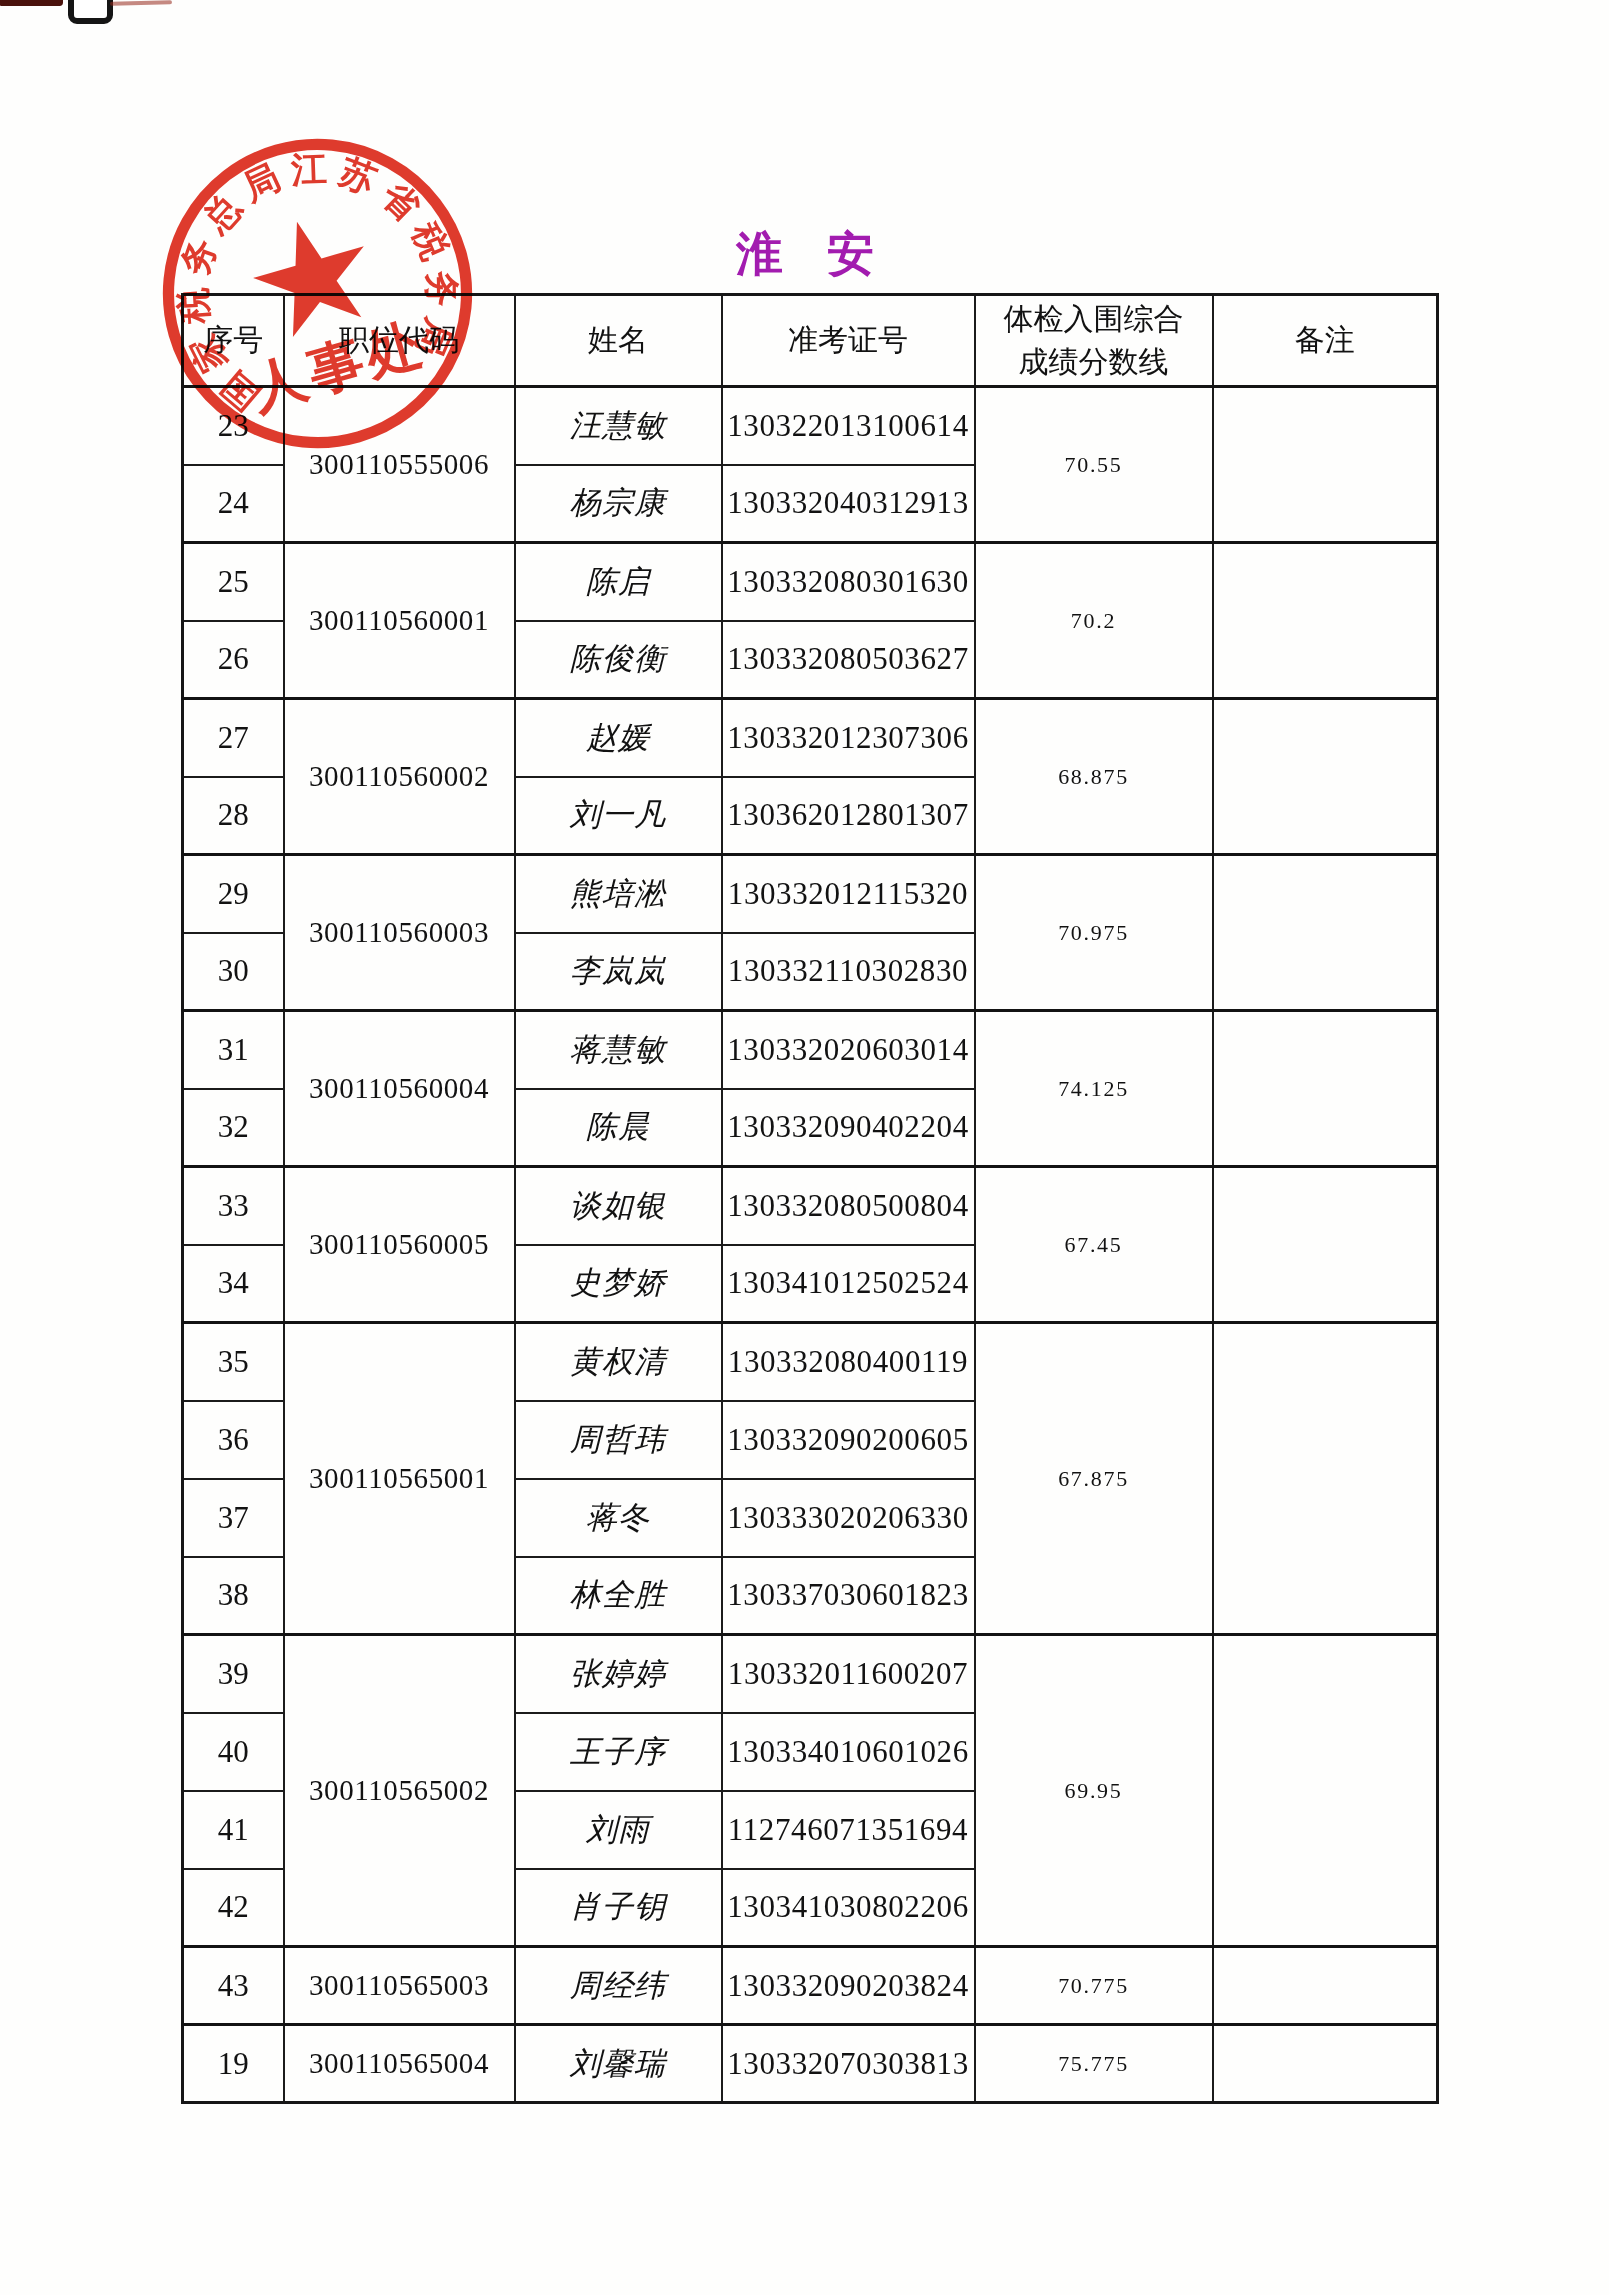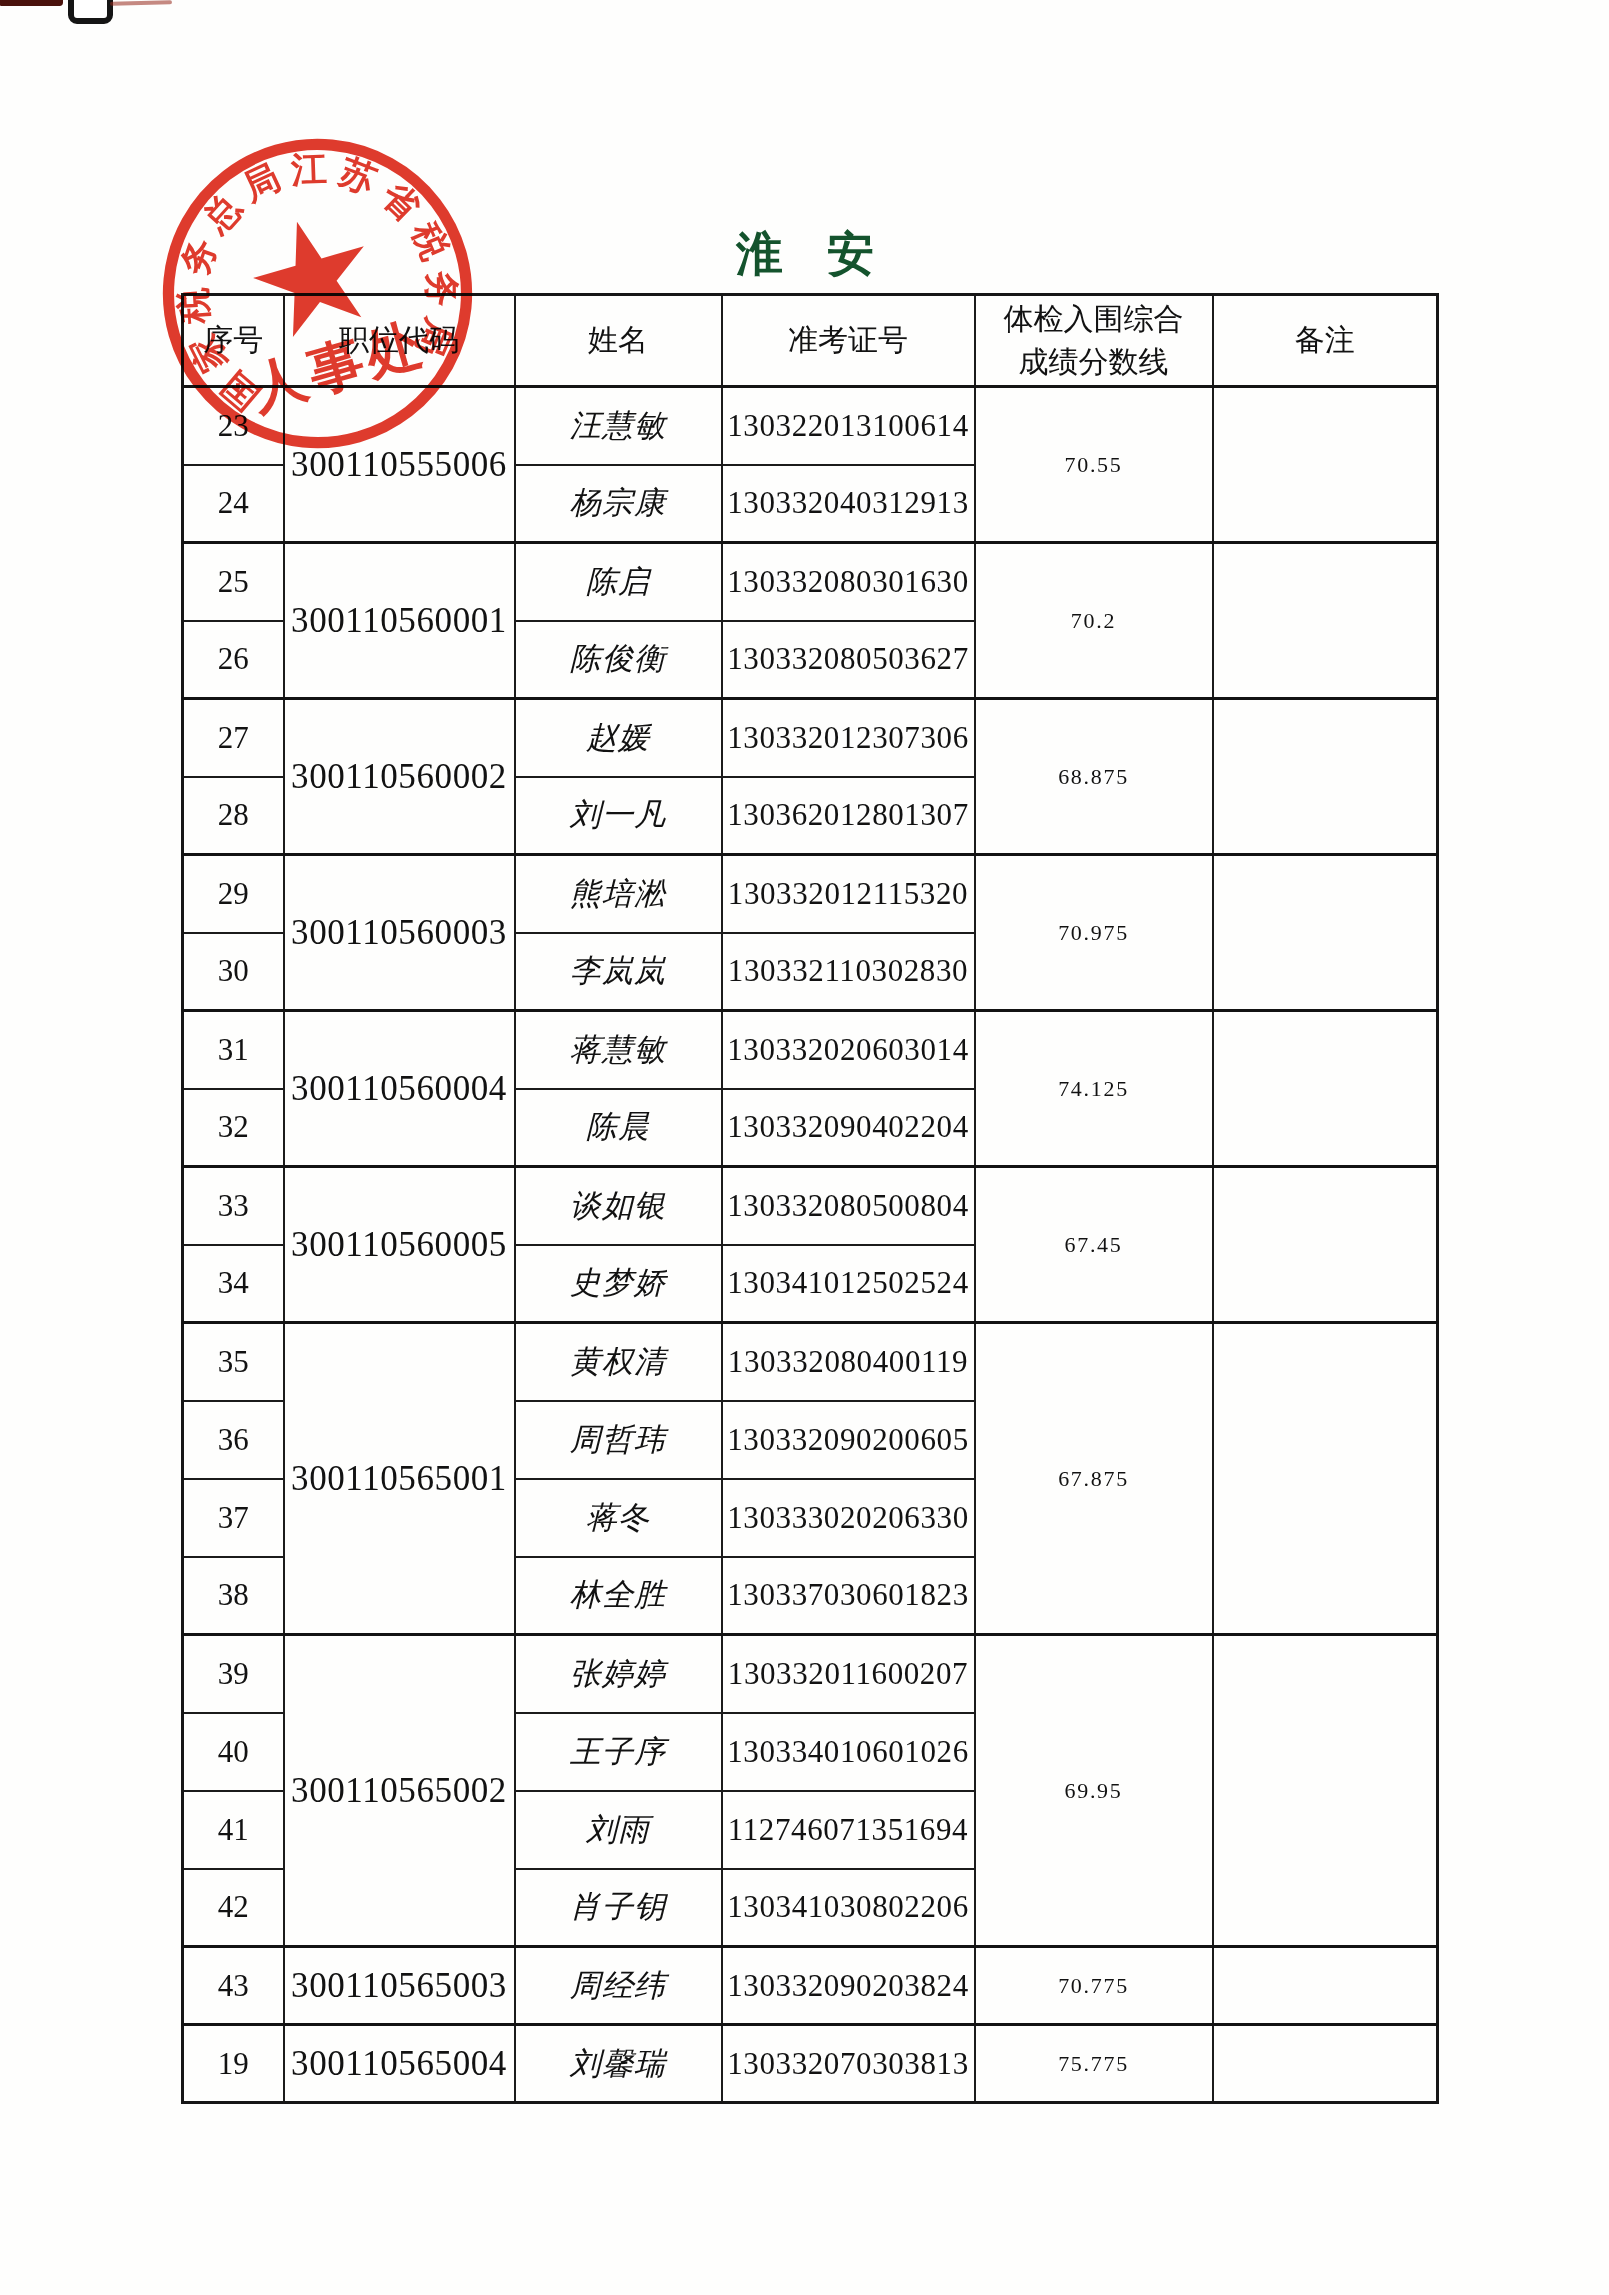"淮安" .page-title { color: #14532d -> #a21caf }
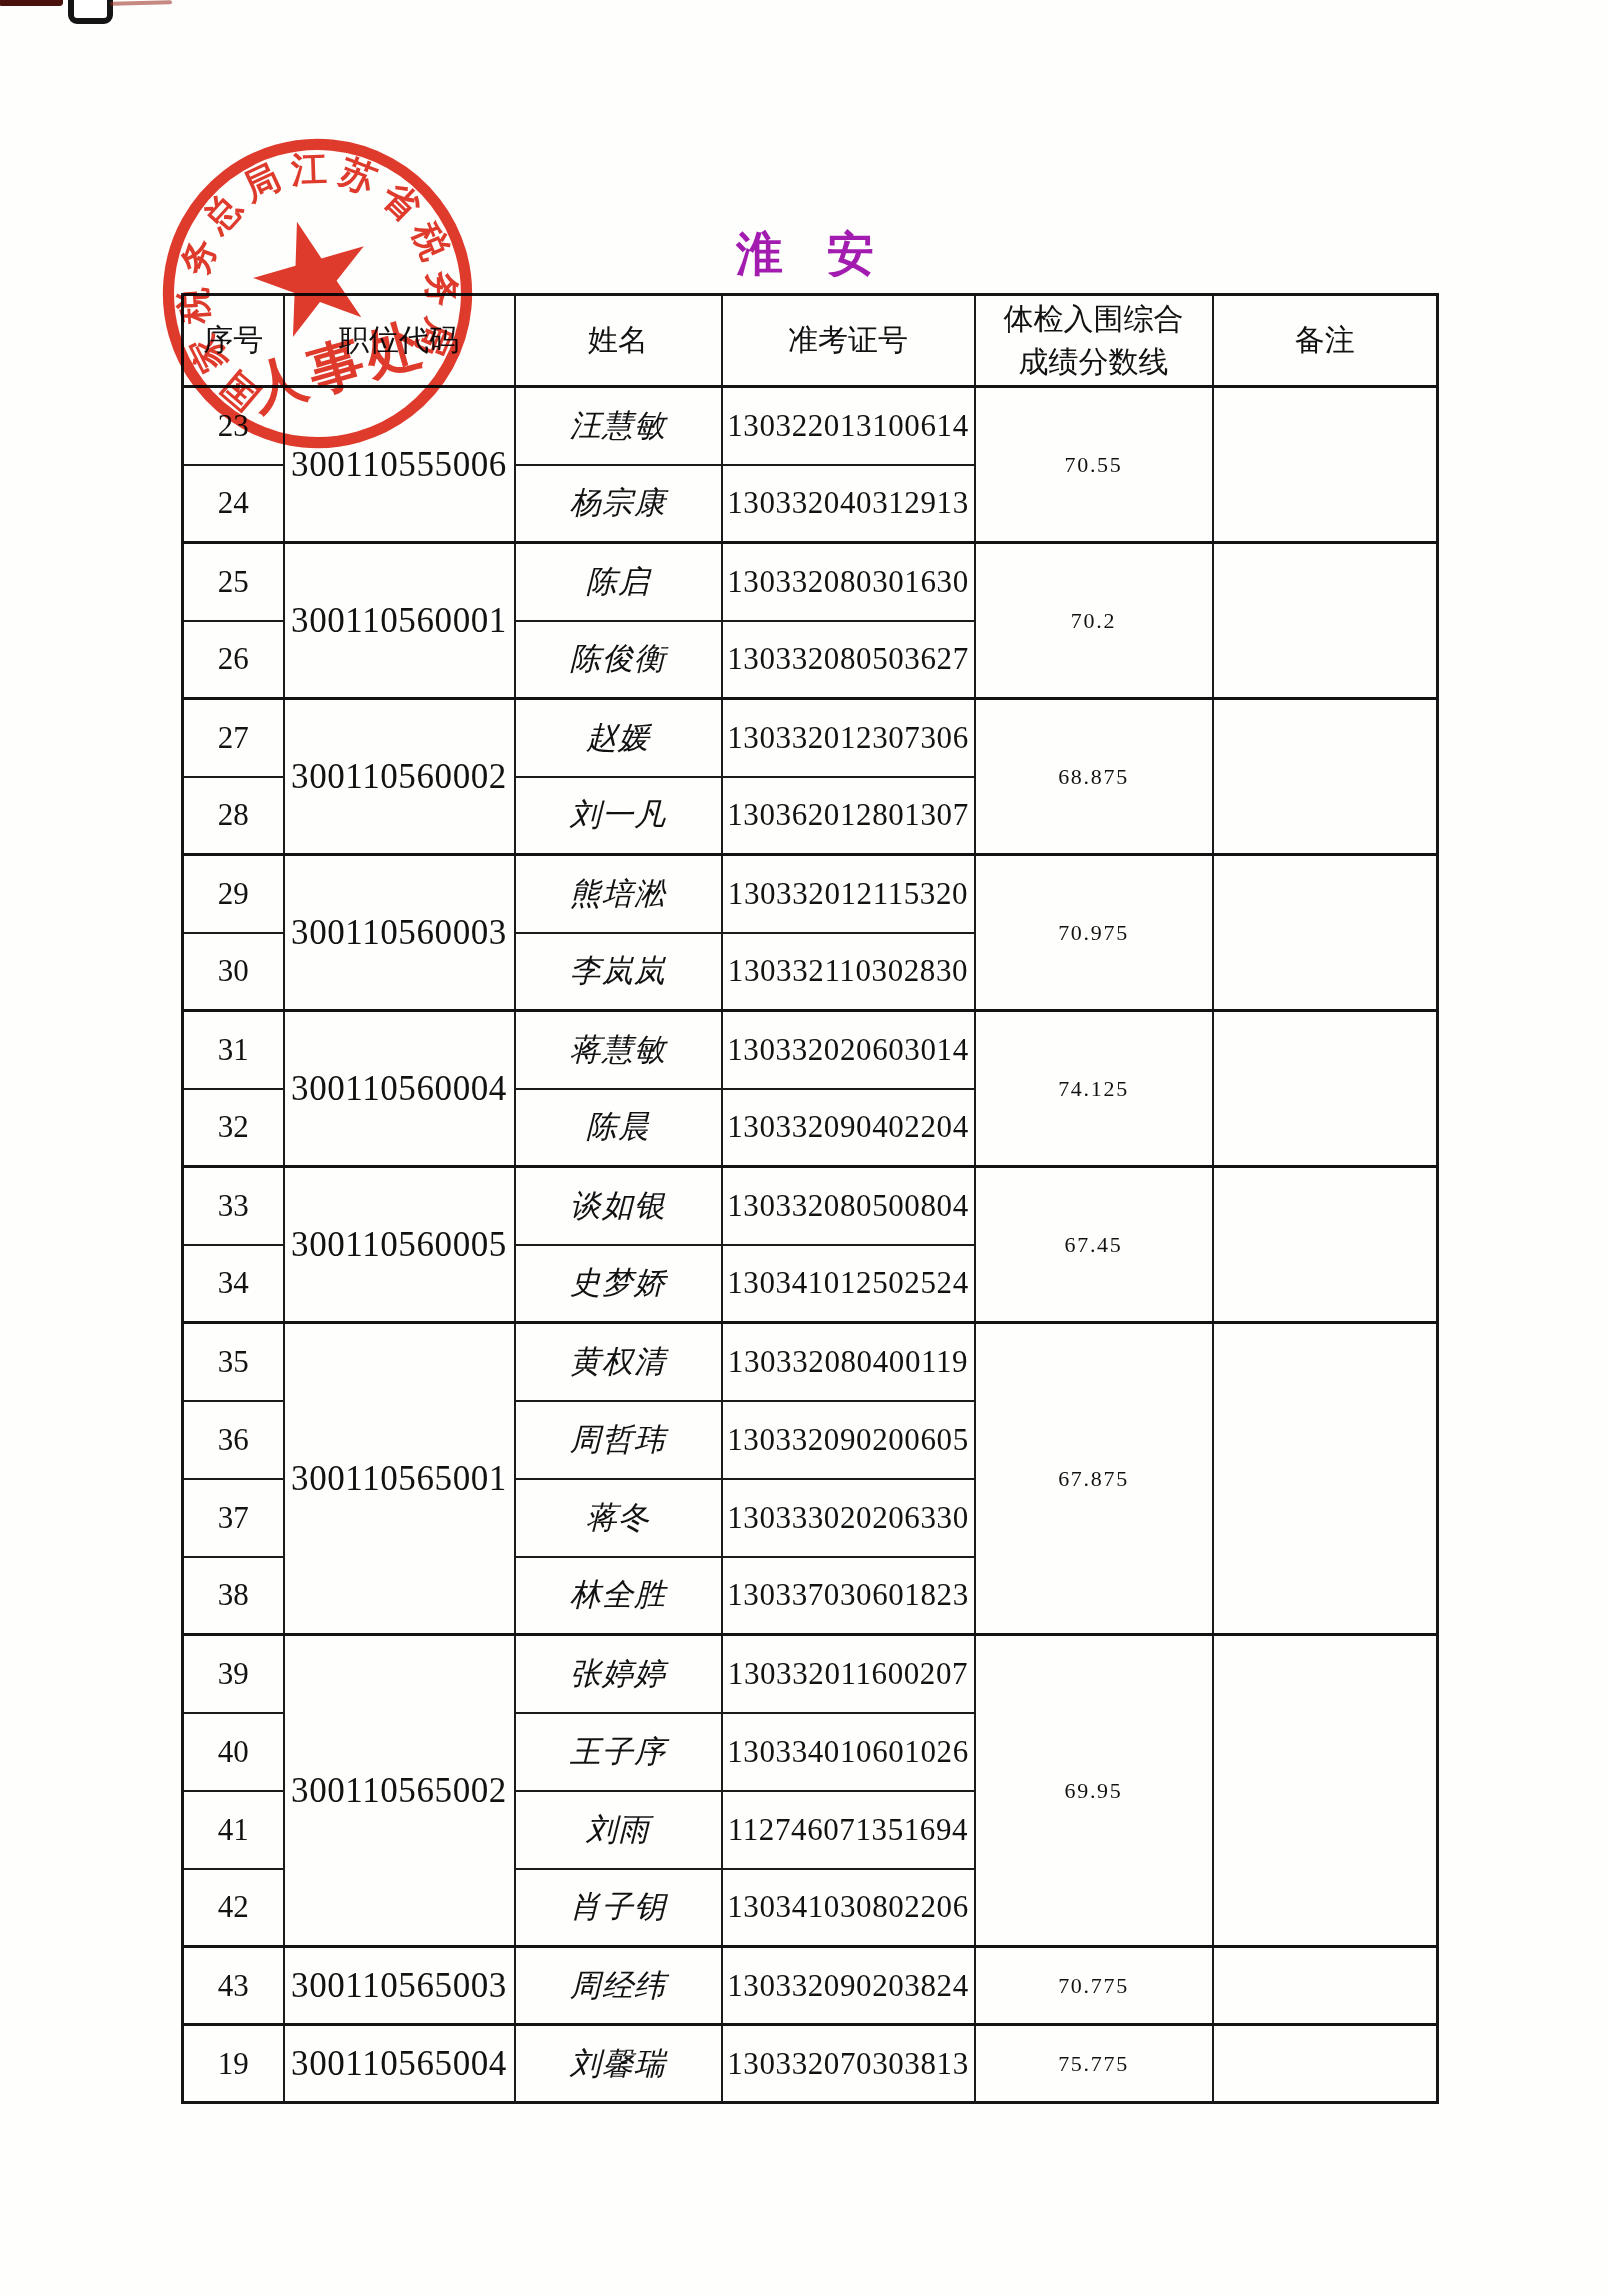"300110555006" .results td.code { font-size: 35px -> 29px }
